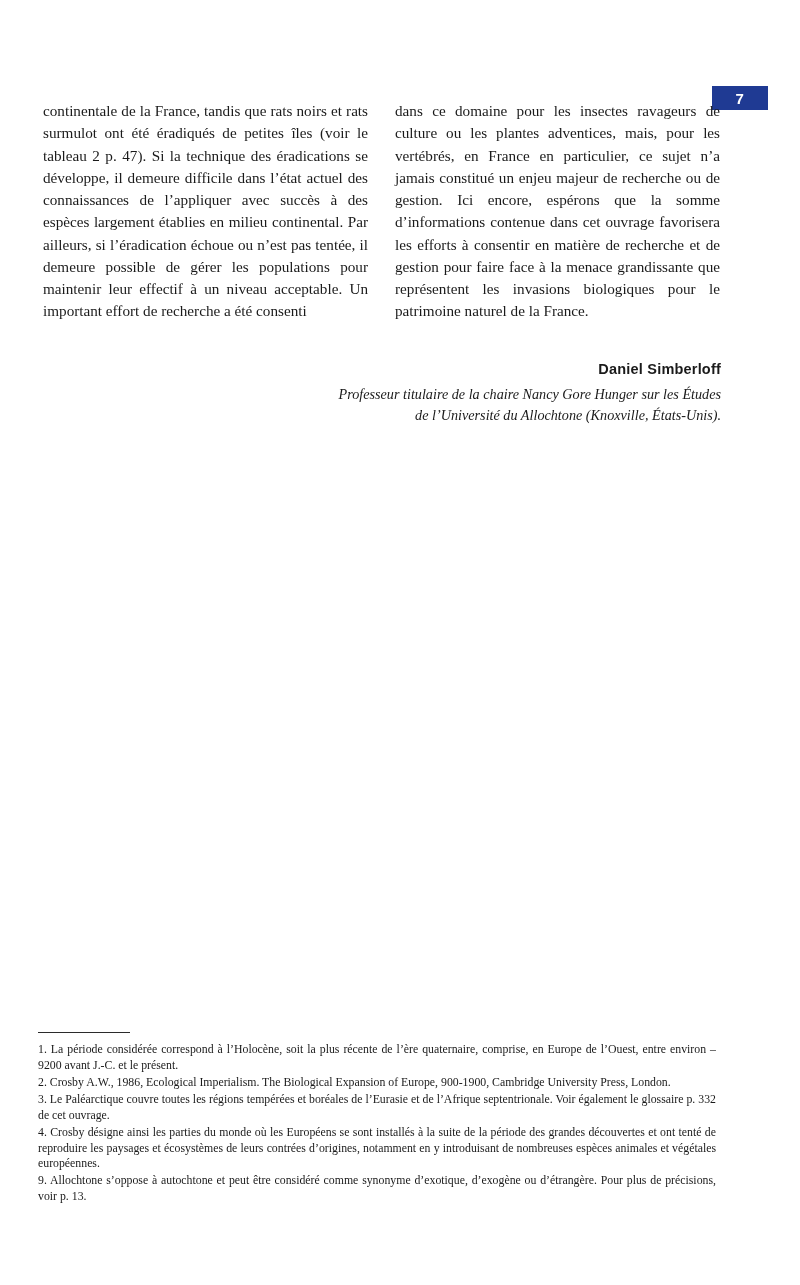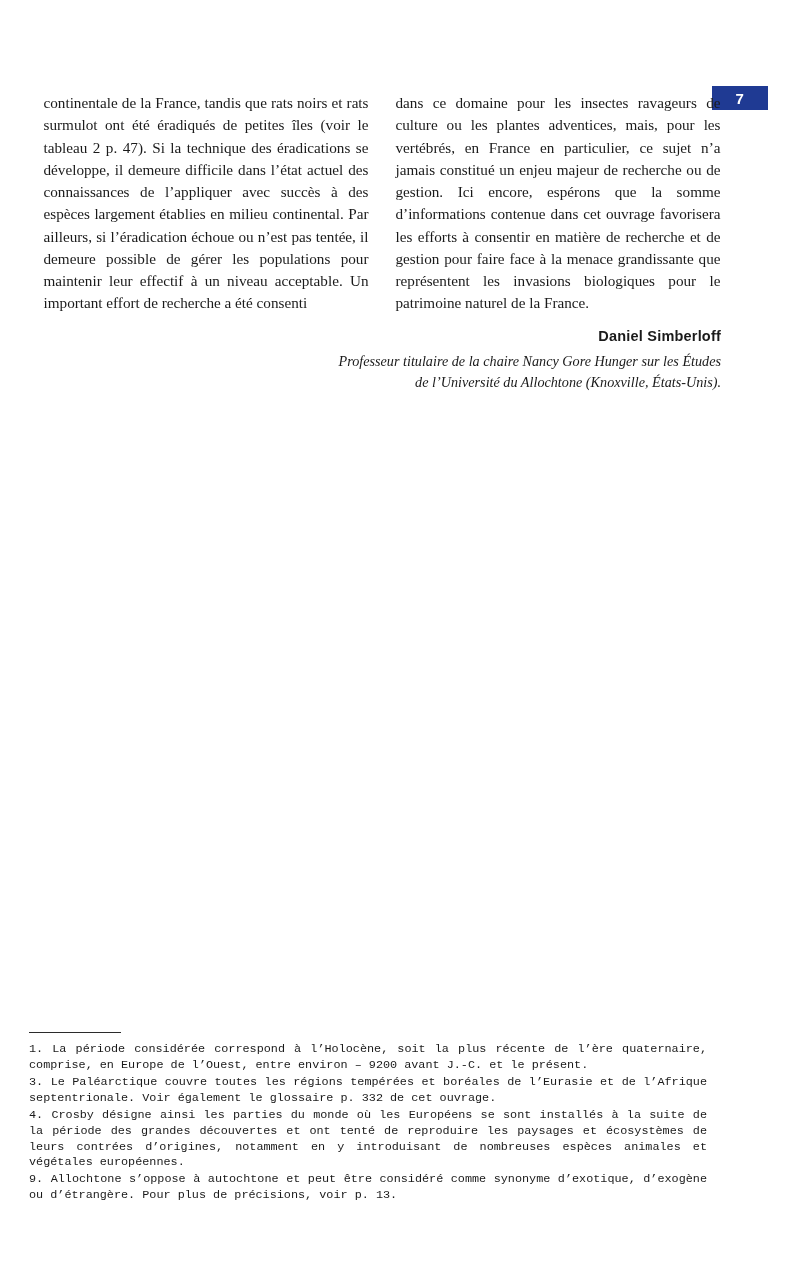"continentale de la France, tandis" .columns { justify-content: center -> none; top: 92px -> 100px }
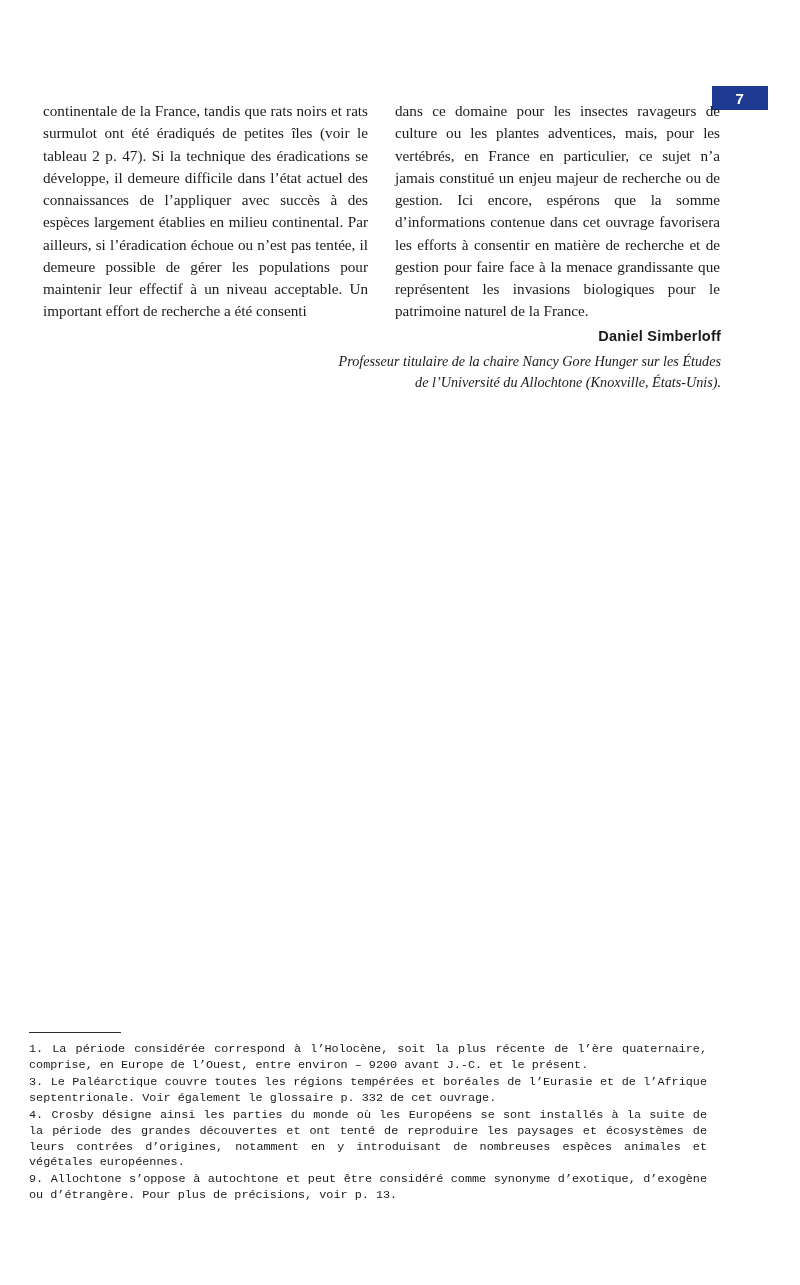"Daniel Simberloff" .signature .author { margin-top: none -> 33px }
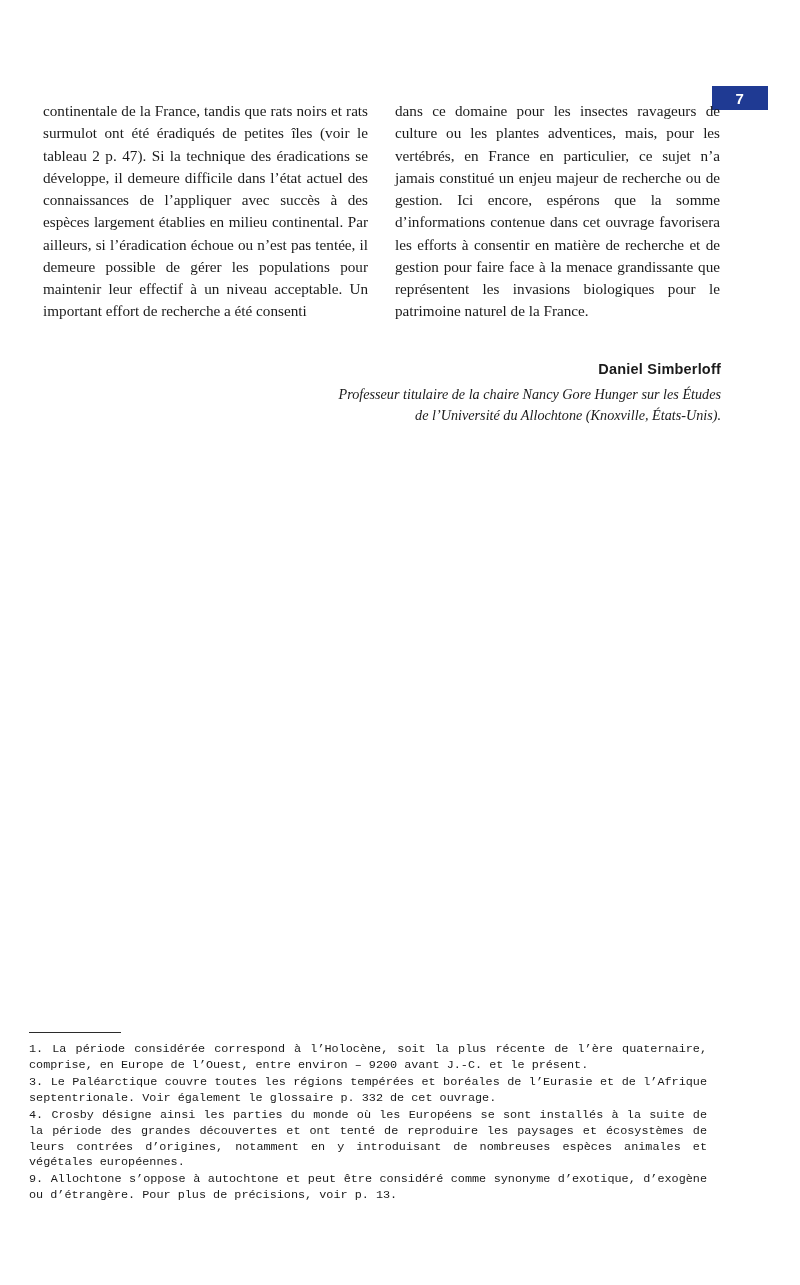"1. La période considérée correspond" .footnotes { font-family: Liberation Mono, monospace -> none; left: 29px -> 38px }
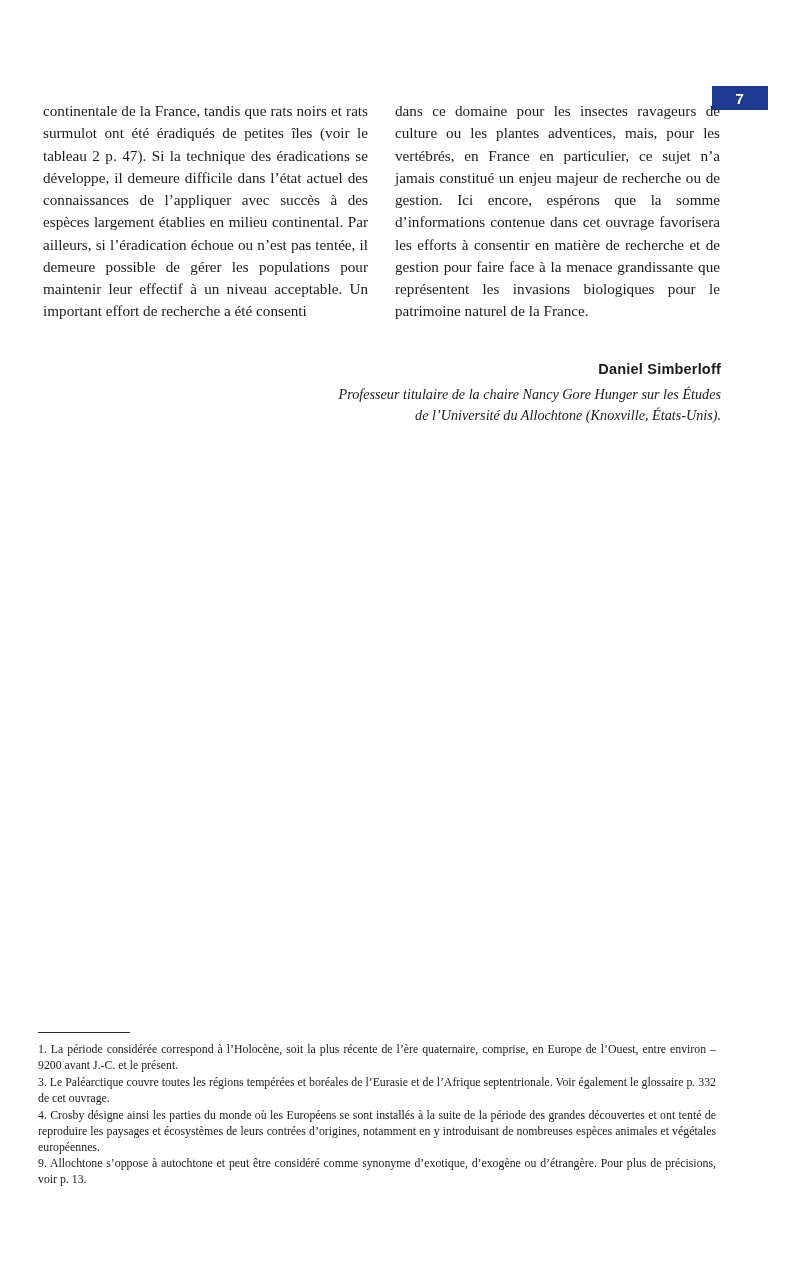"2. Crosby A.W., 1986, Ecological" p.fn { html: none -> <p>2. Crosby A.W., 1986, Ecological Imperialism. The Biological Expansion of Europe, 900-1900, Cambridge University Press, London.</p> }
